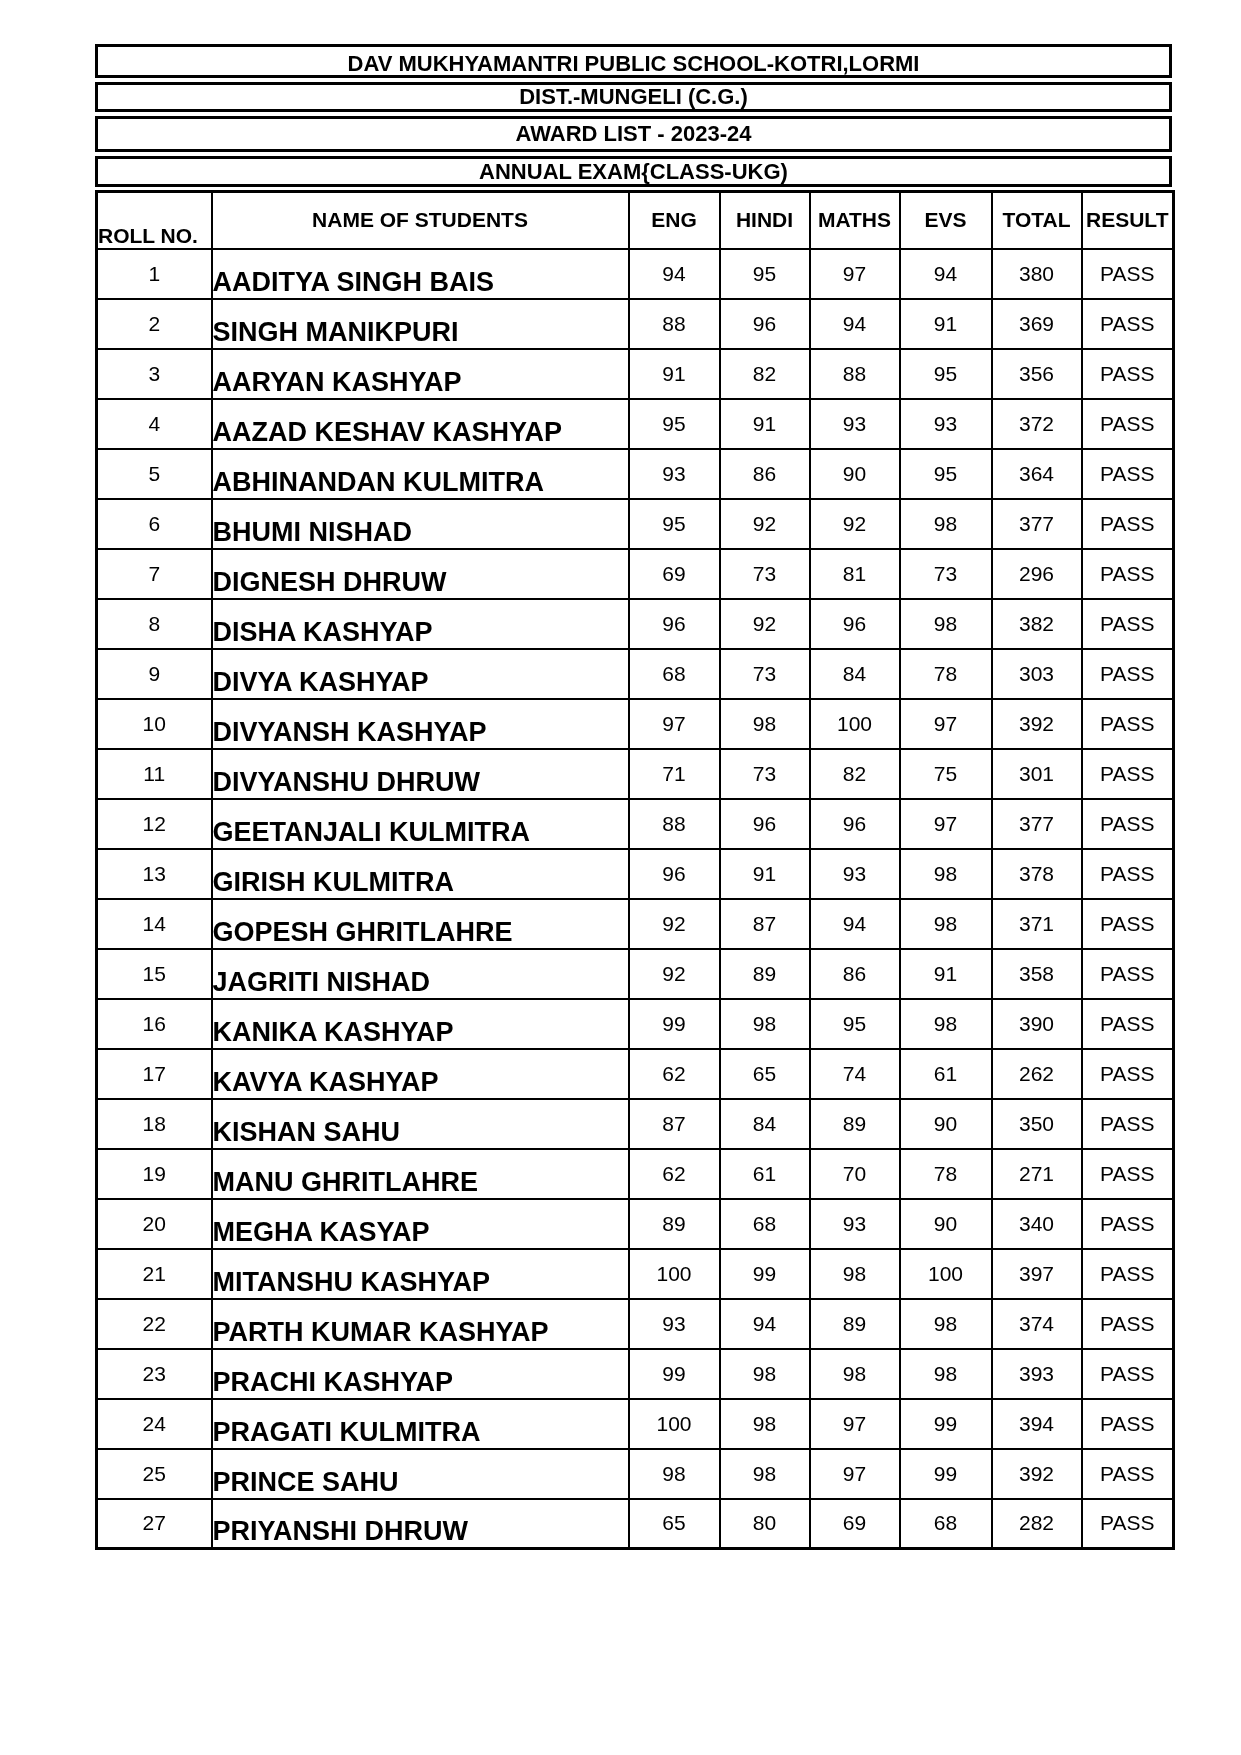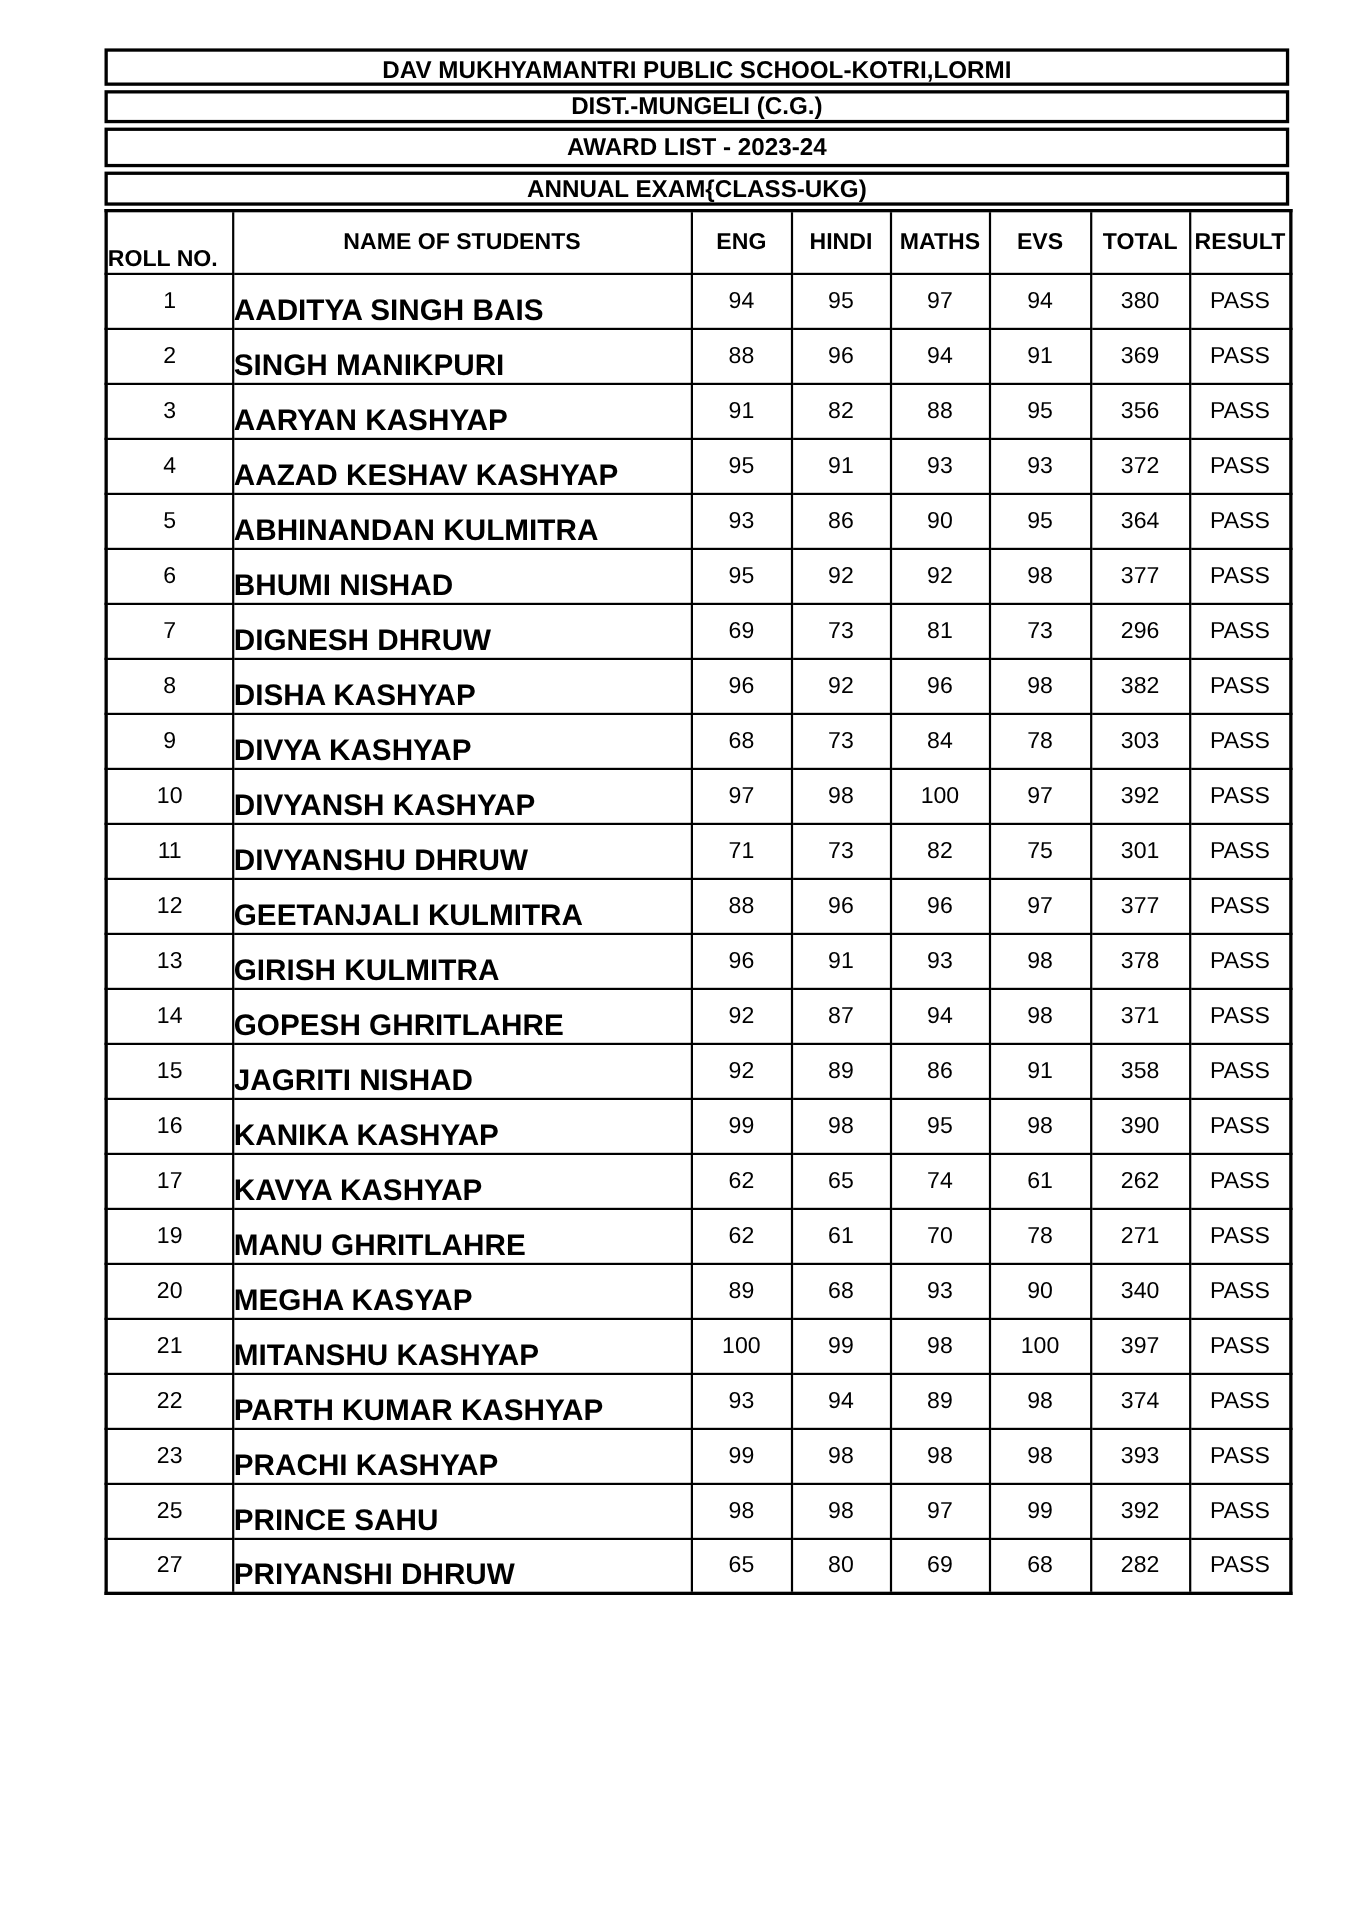"18" tr.data-row { html: none -> <tr> <td>18</td> <td>KISHAN SAHU</td> <td>87</td> <td>84</td> <td>89</td> <td>90</td> <td>350</td> <td>PASS</td> </tr> }
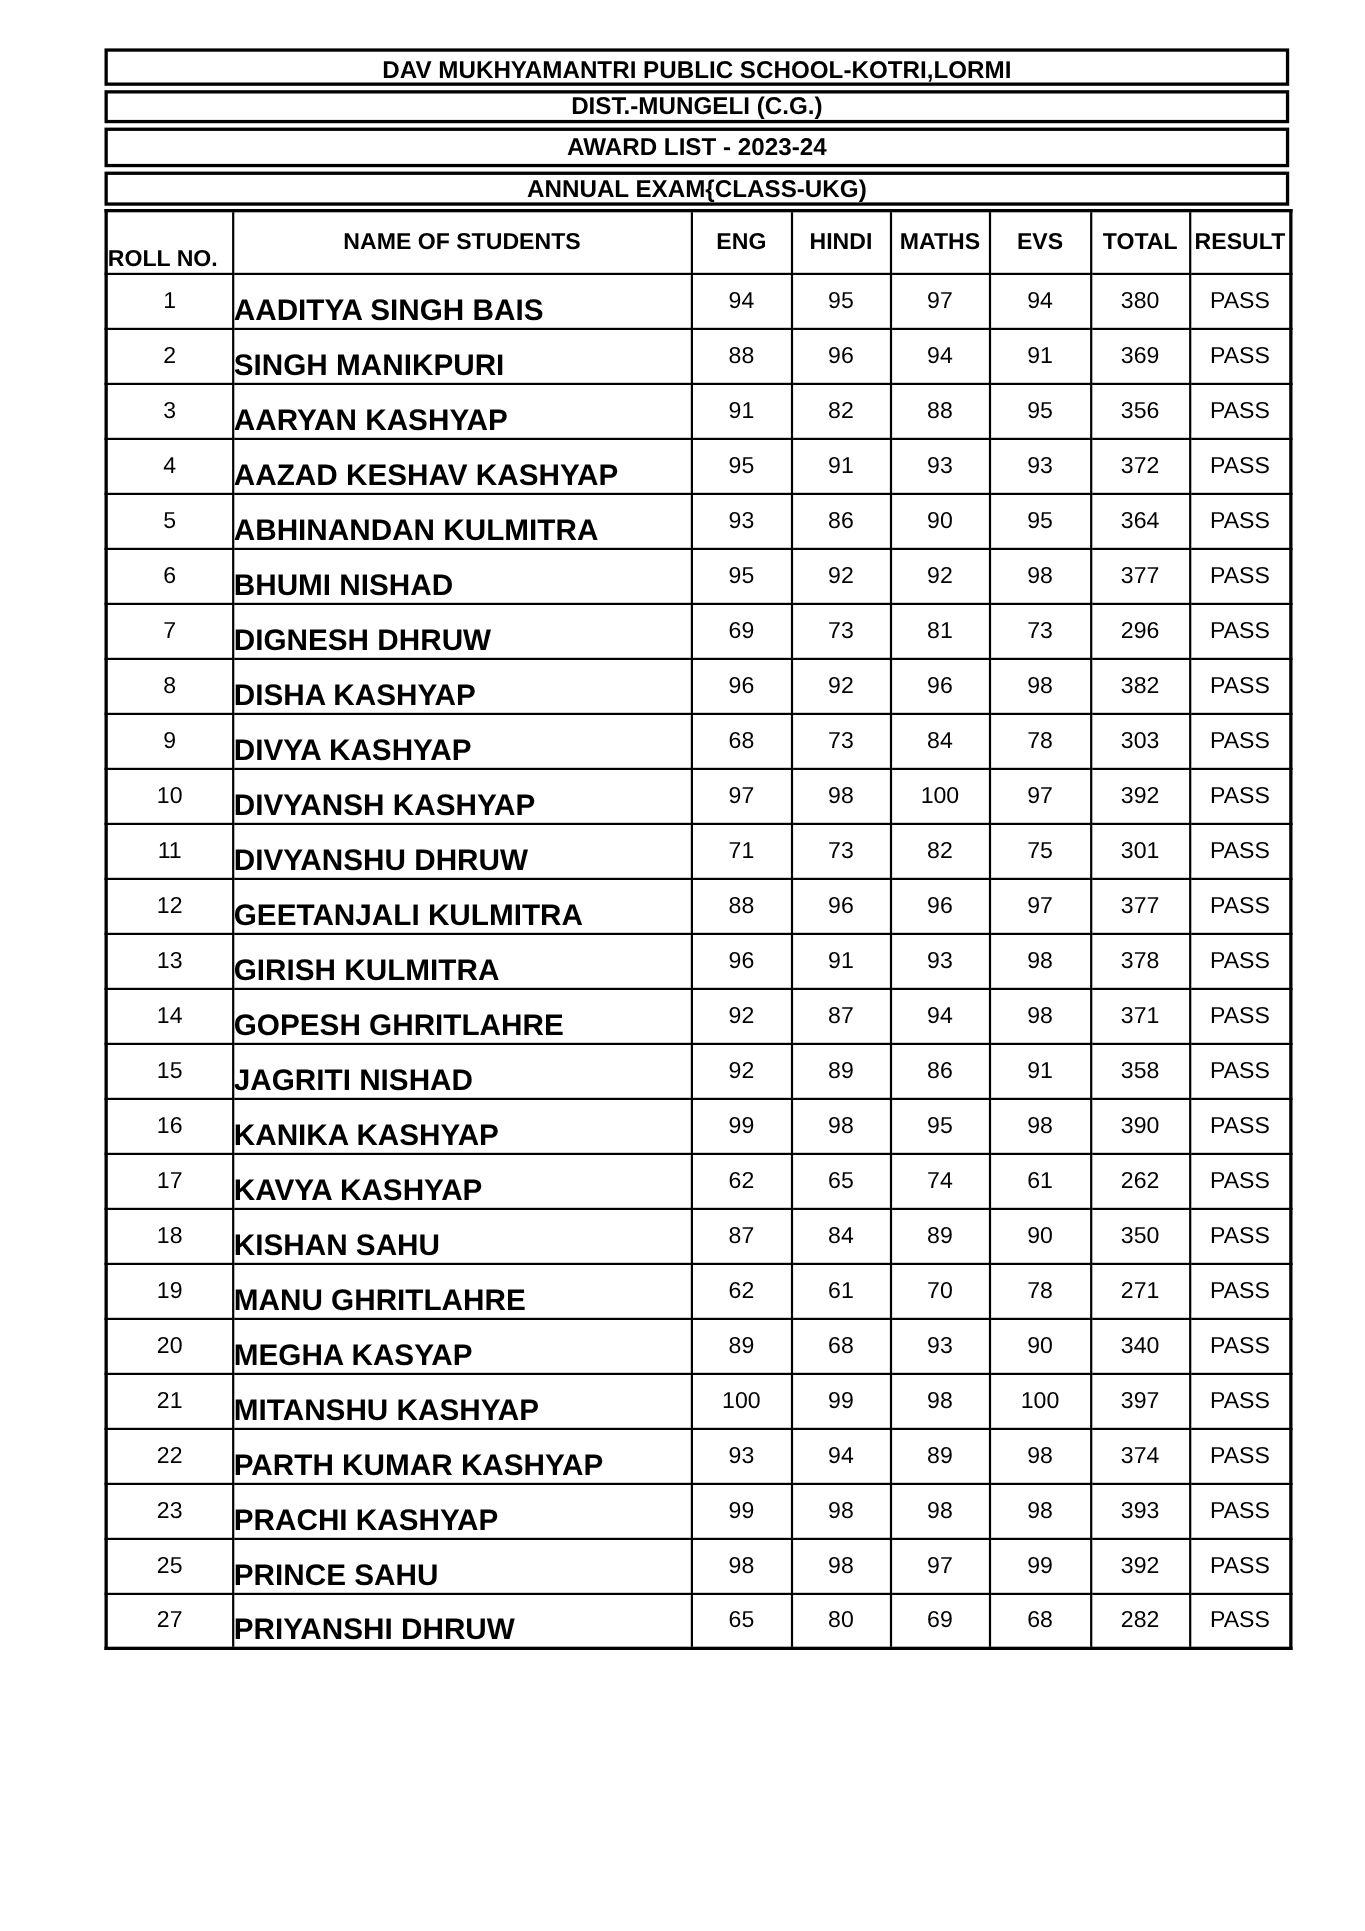"24" tr.data-row { html: none -> <tr> <td>24</td> <td>PRAGATI KULMITRA</td> <td>100</td> <td>98</td> <td>97</td> <td>99</td> <td>394</td> <td>PASS</td> </tr> }
